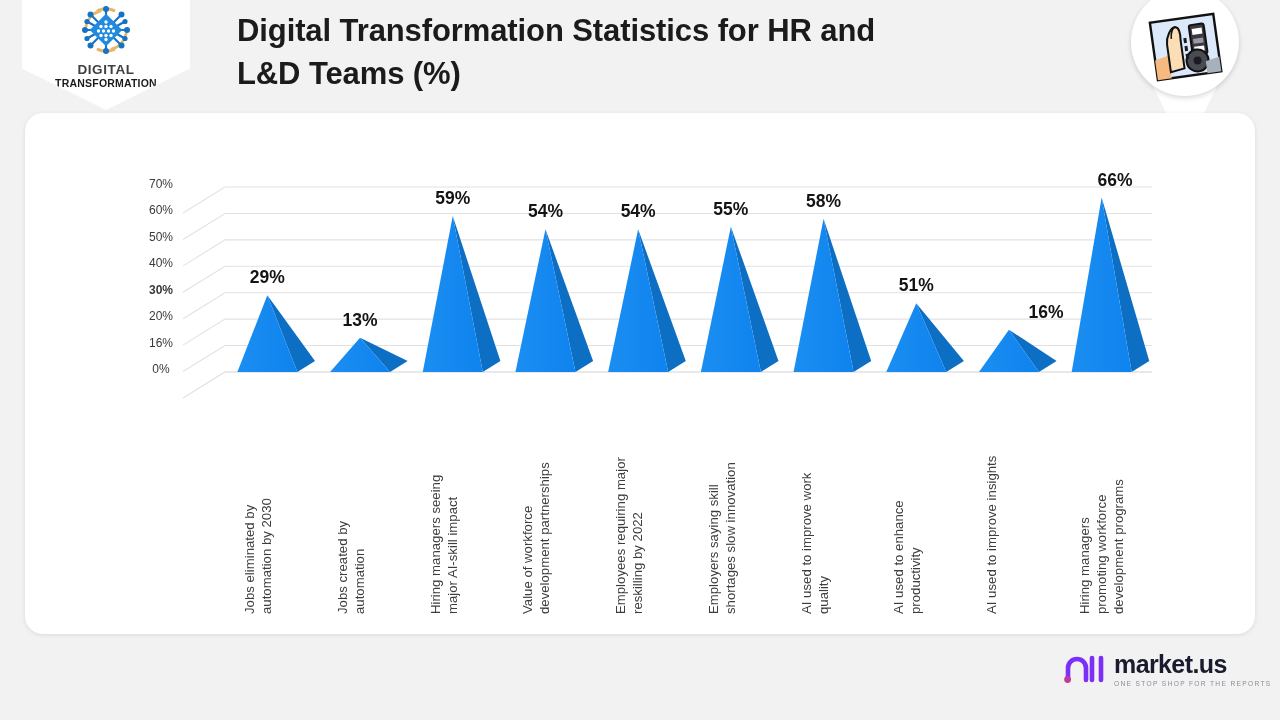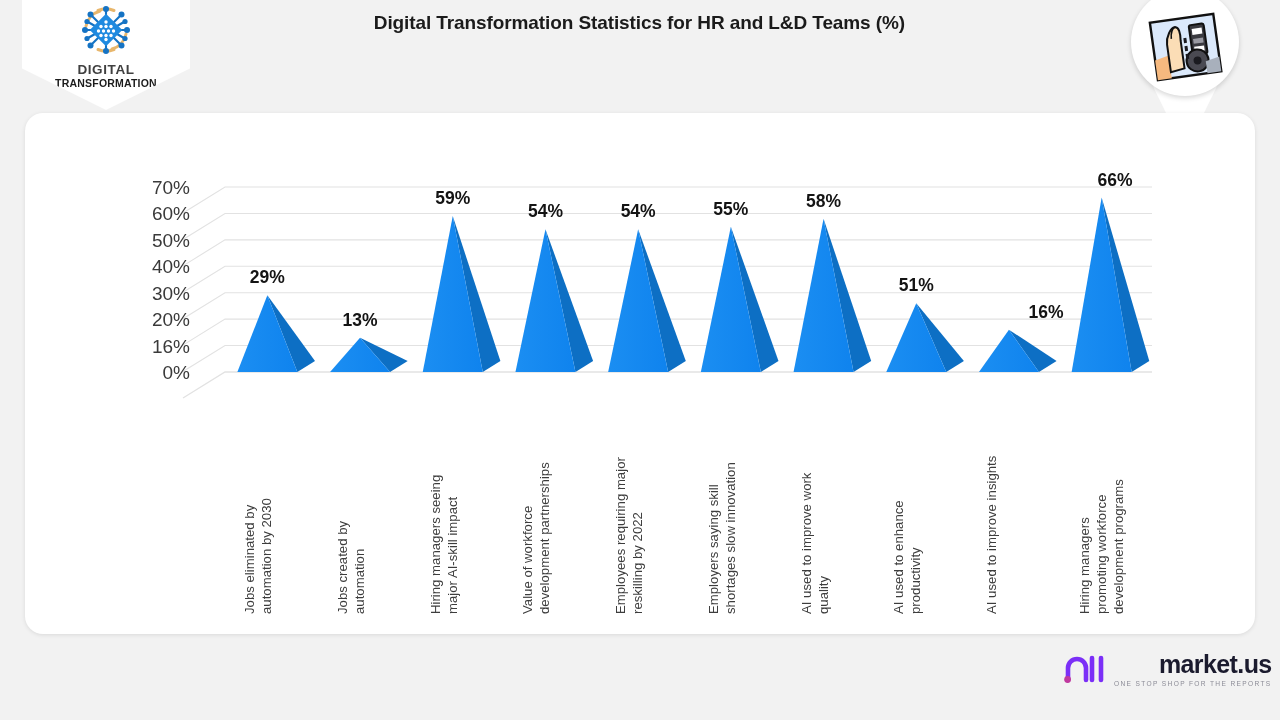"Digital Transformation Statistics for HR" .title { font-size: 19px -> 31px; left: 205px -> 237px; text-align: right -> none }
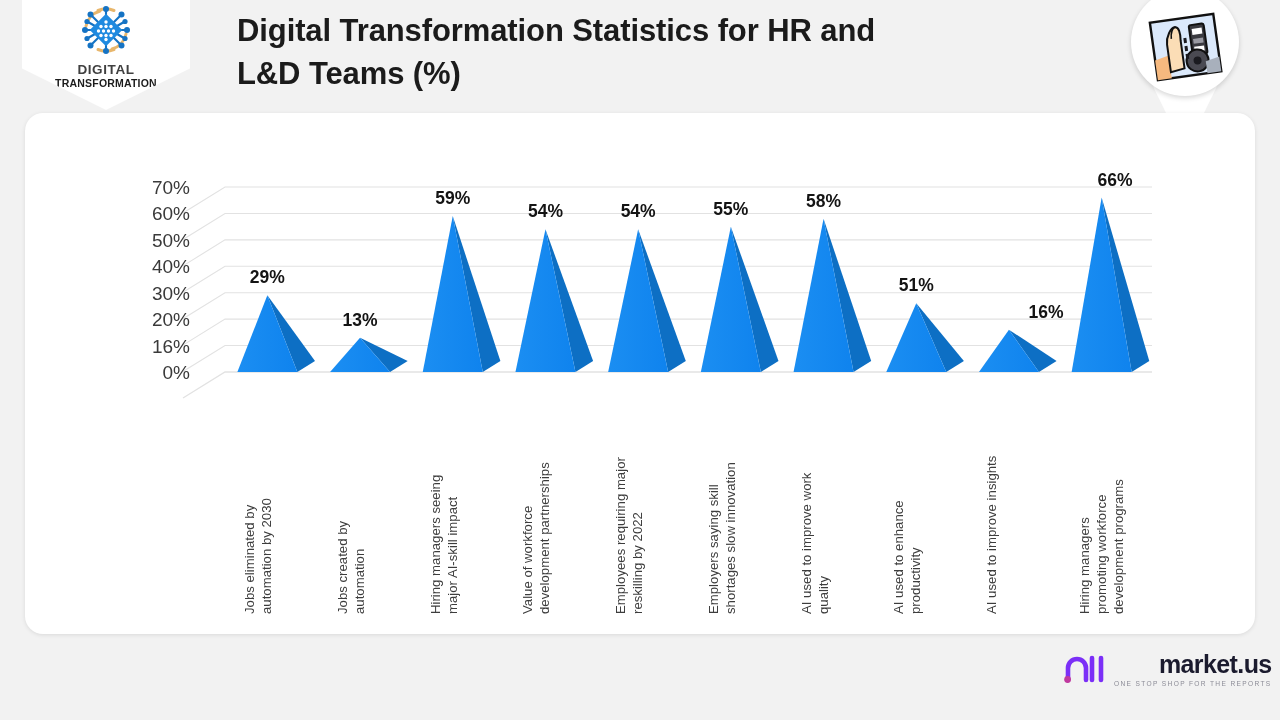"70%" .ytick { font-size: 19px -> 12px; text-align: right -> center }
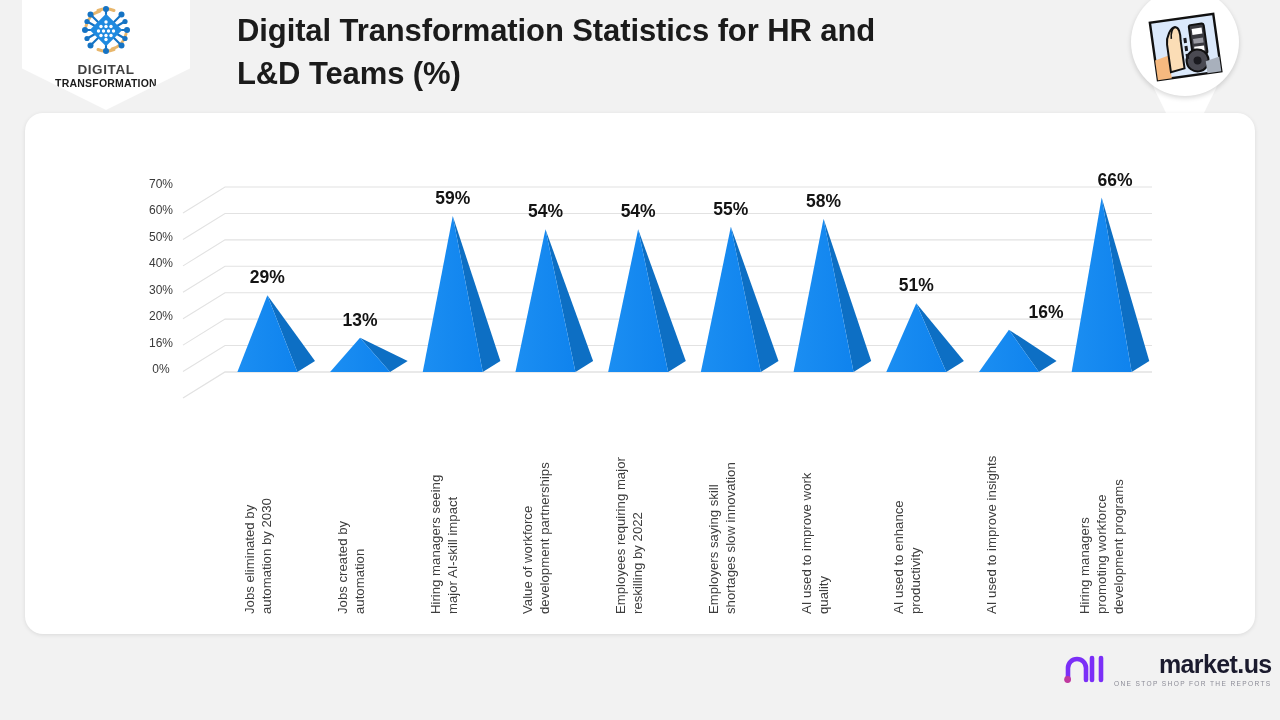"30%" div.ytick { font-weight: none -> bold }
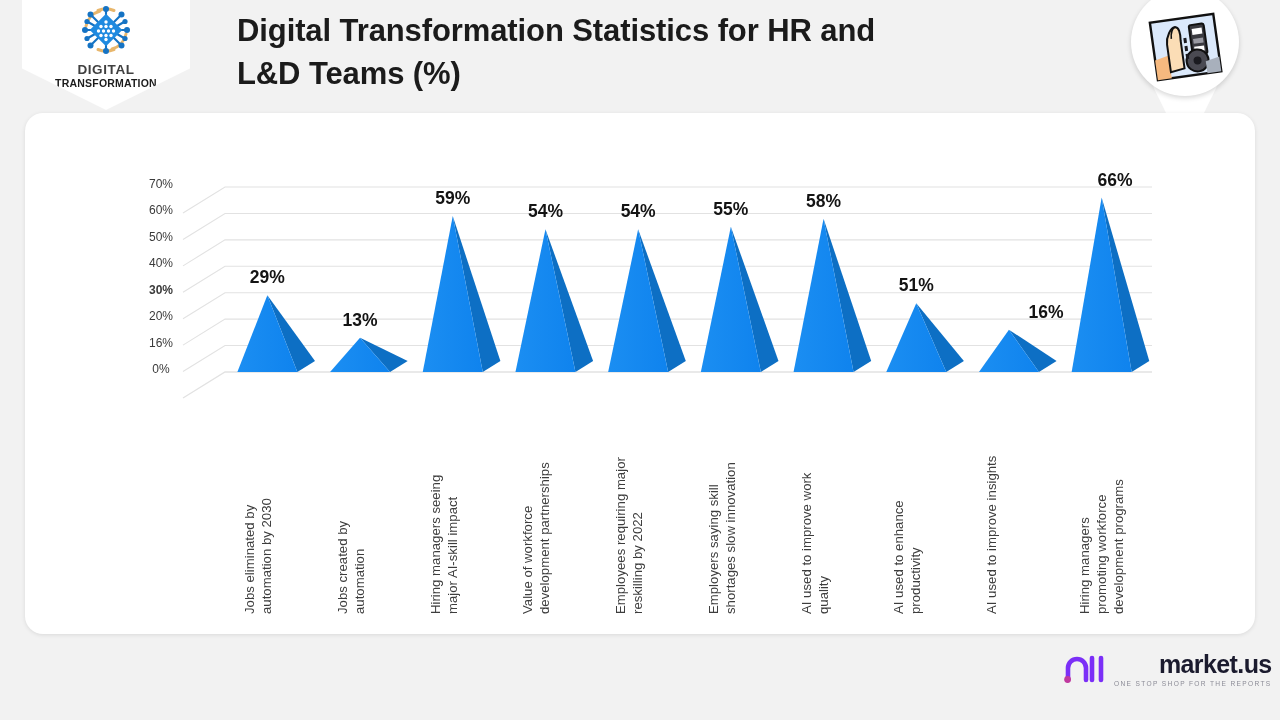"market.us" .mus-txt { text-align: right -> none }
